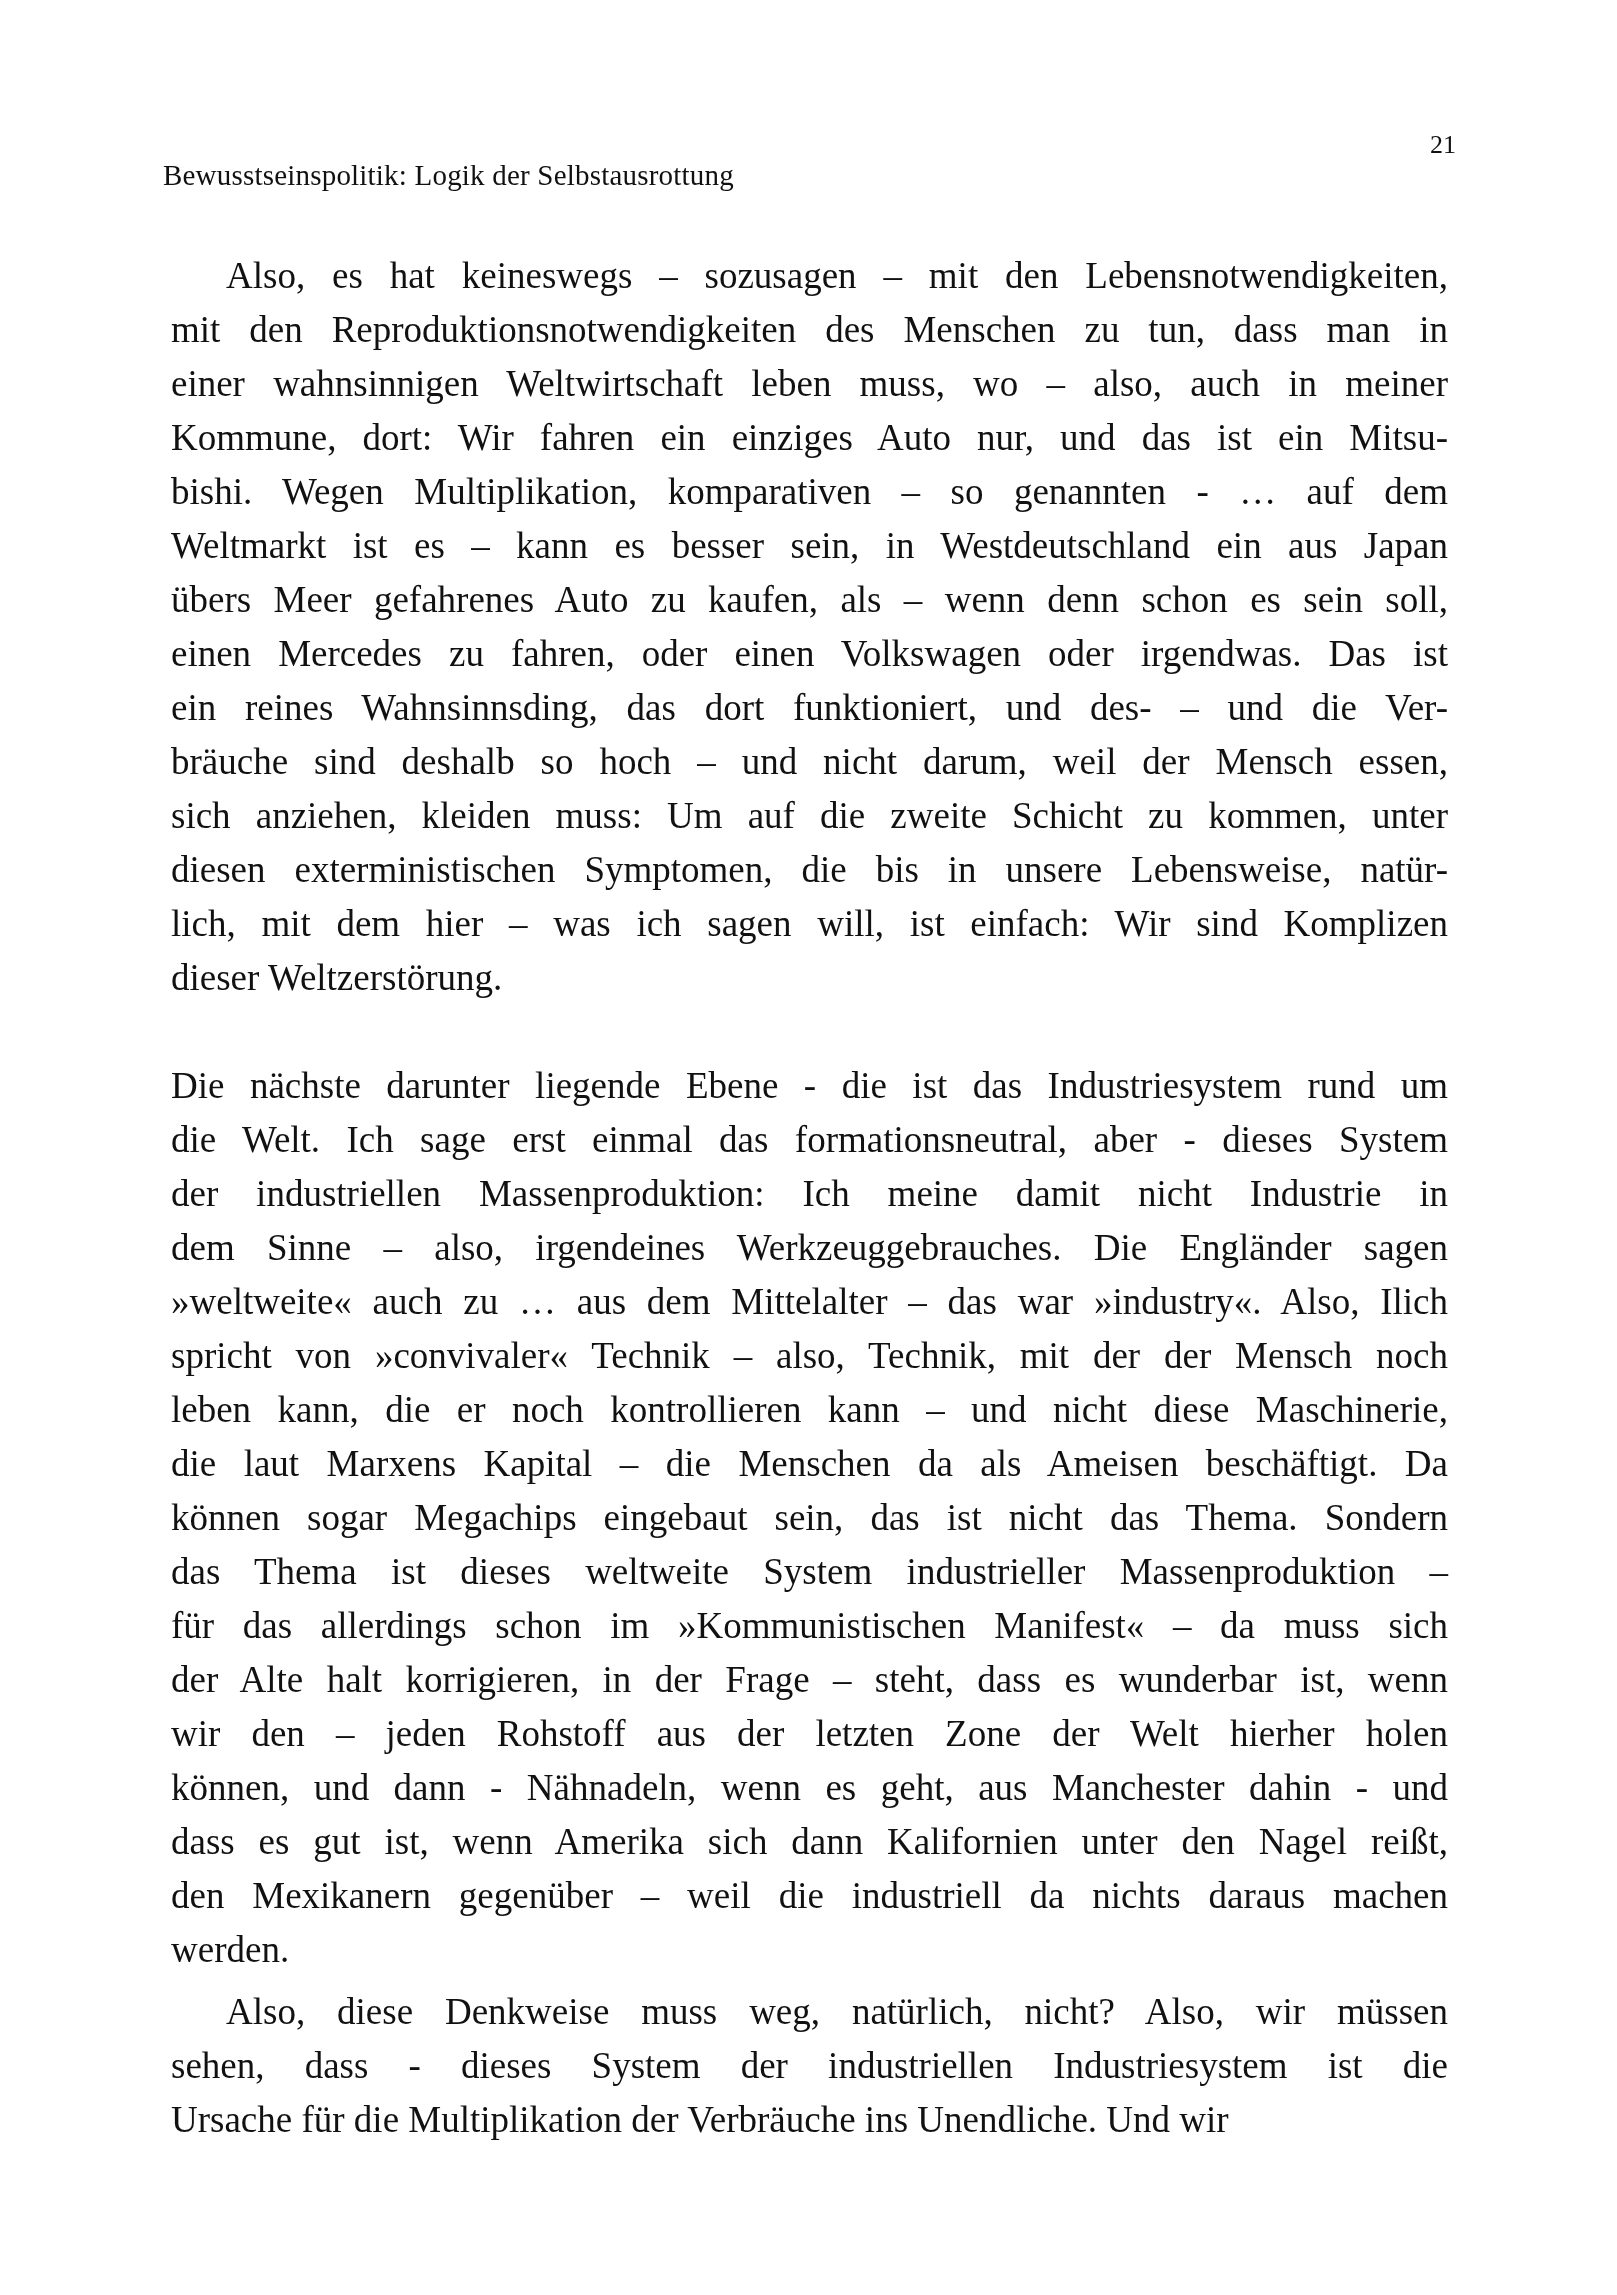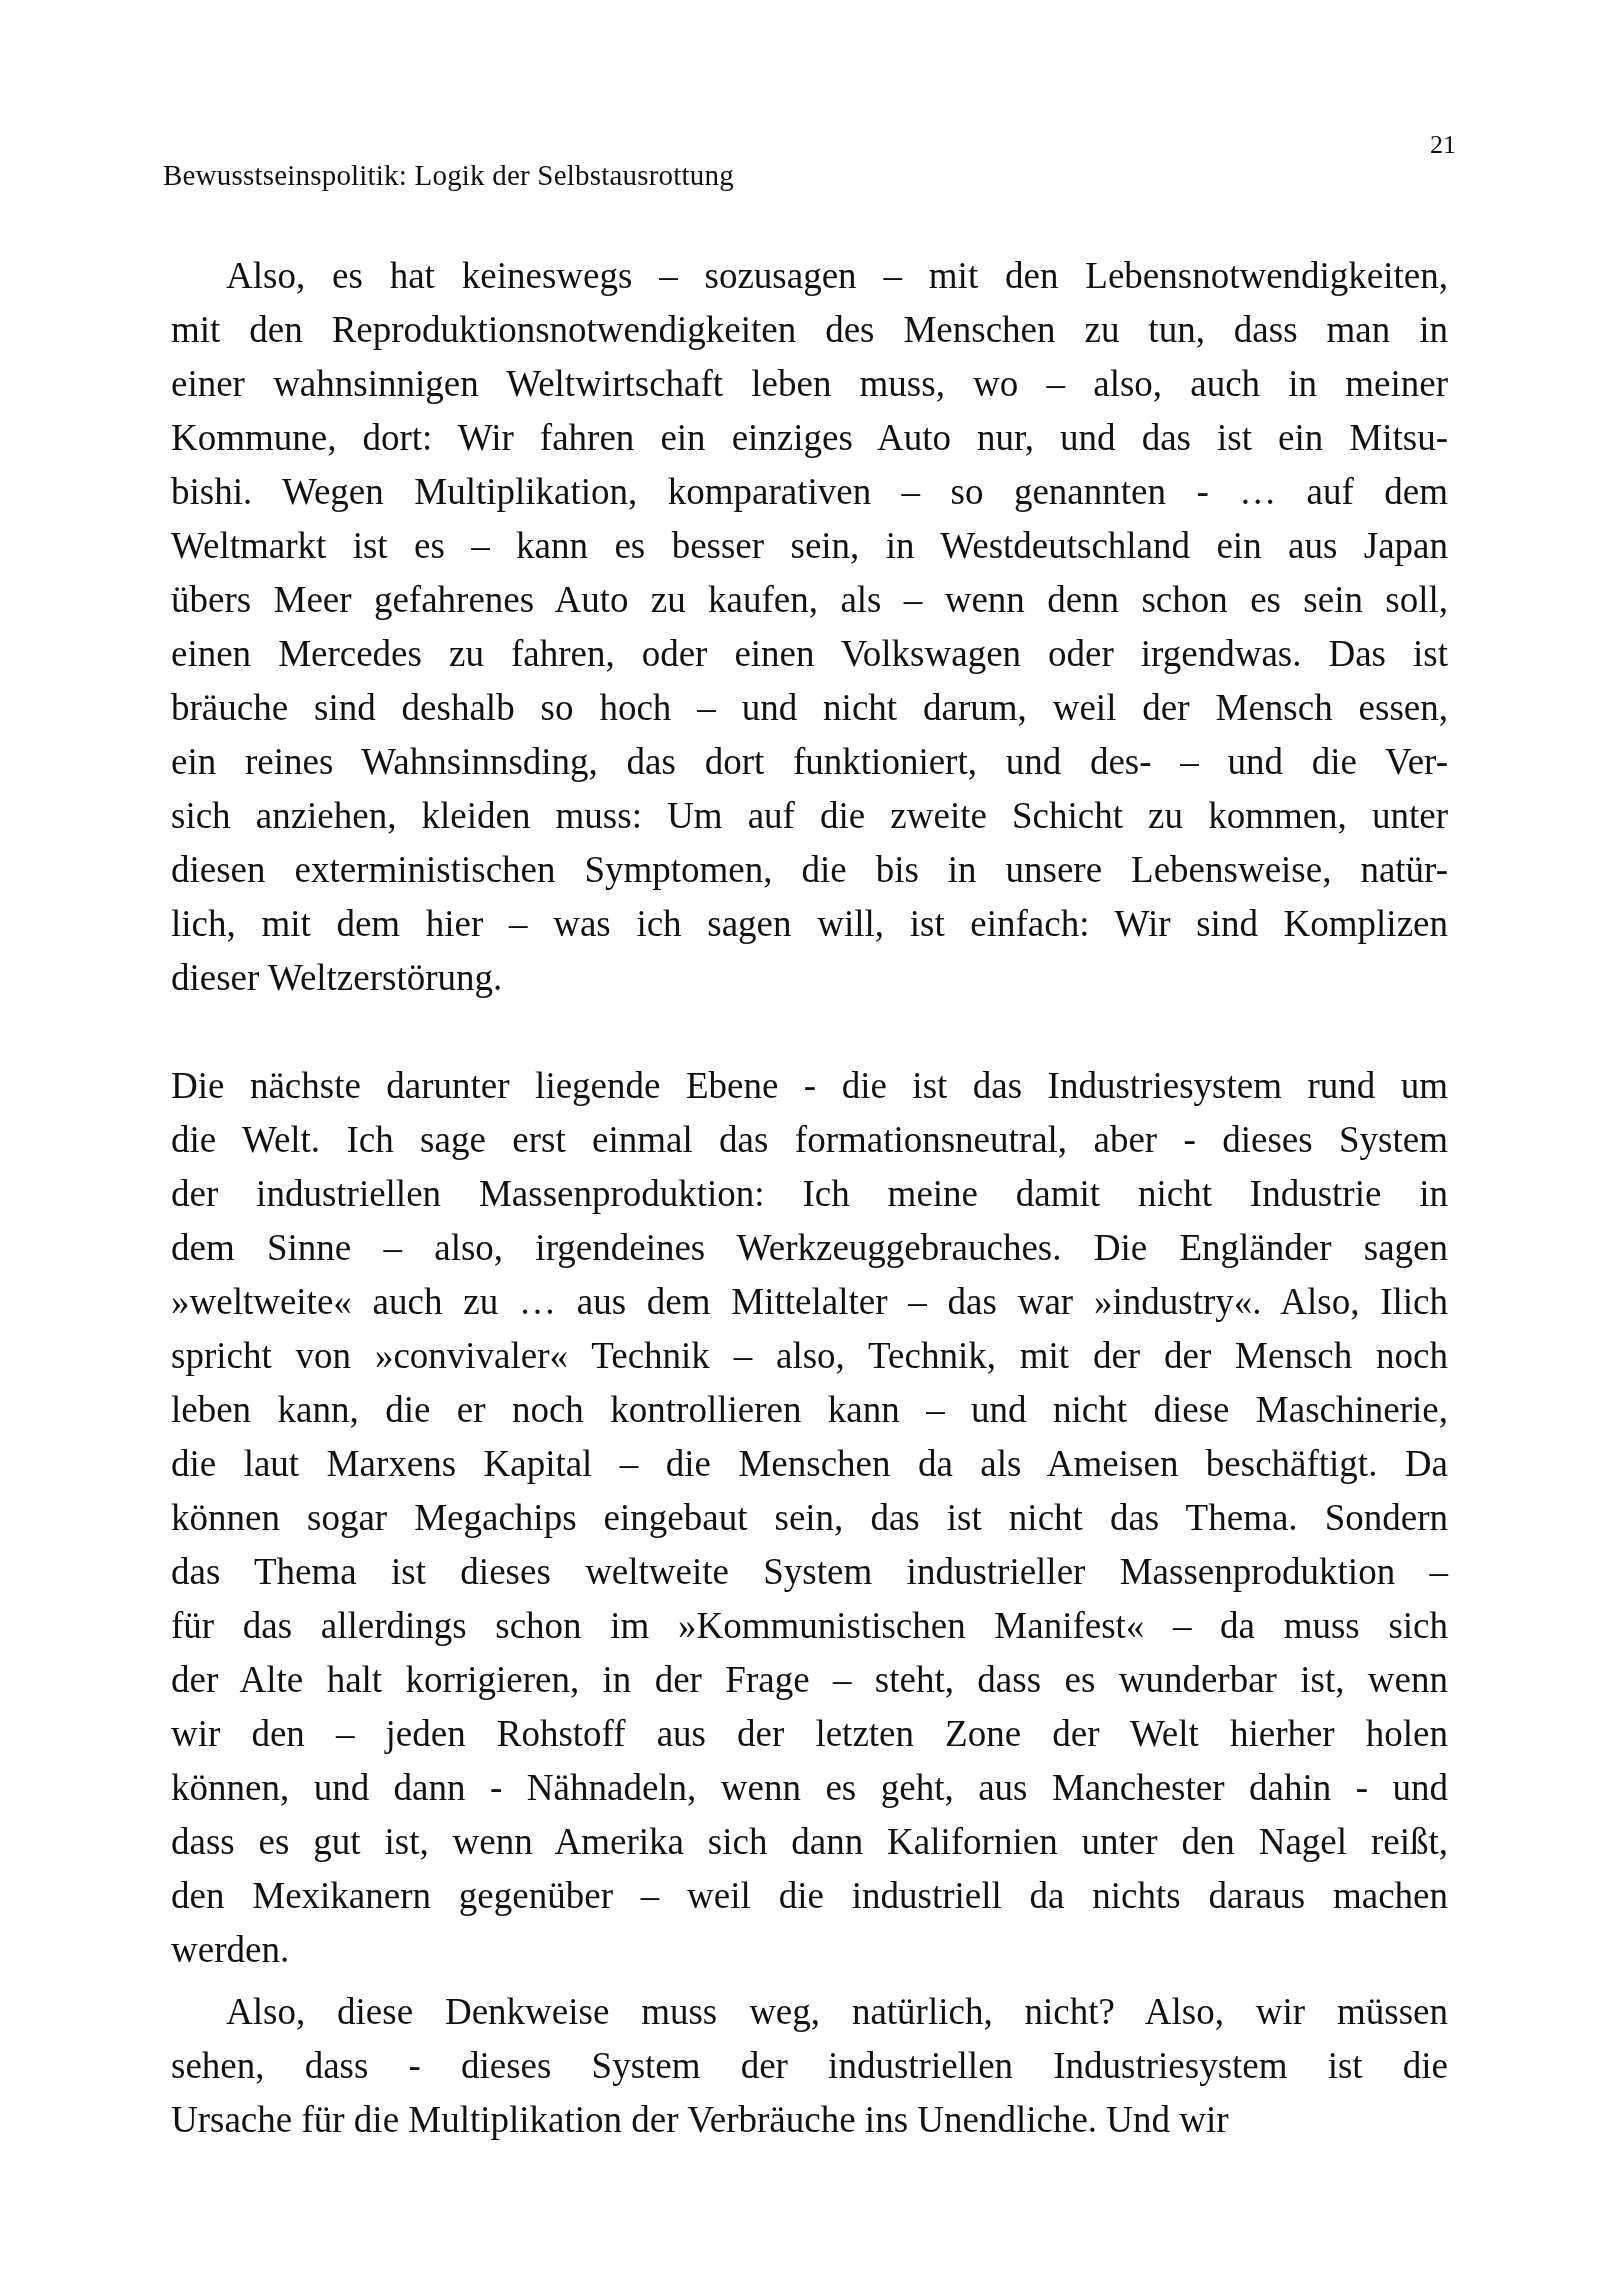"bräuche sind deshalb so hoch" span.line { order: before "ein reines Wahnsinnsding, das dort" -> after "ein reines Wahnsinnsding, das dort" }
